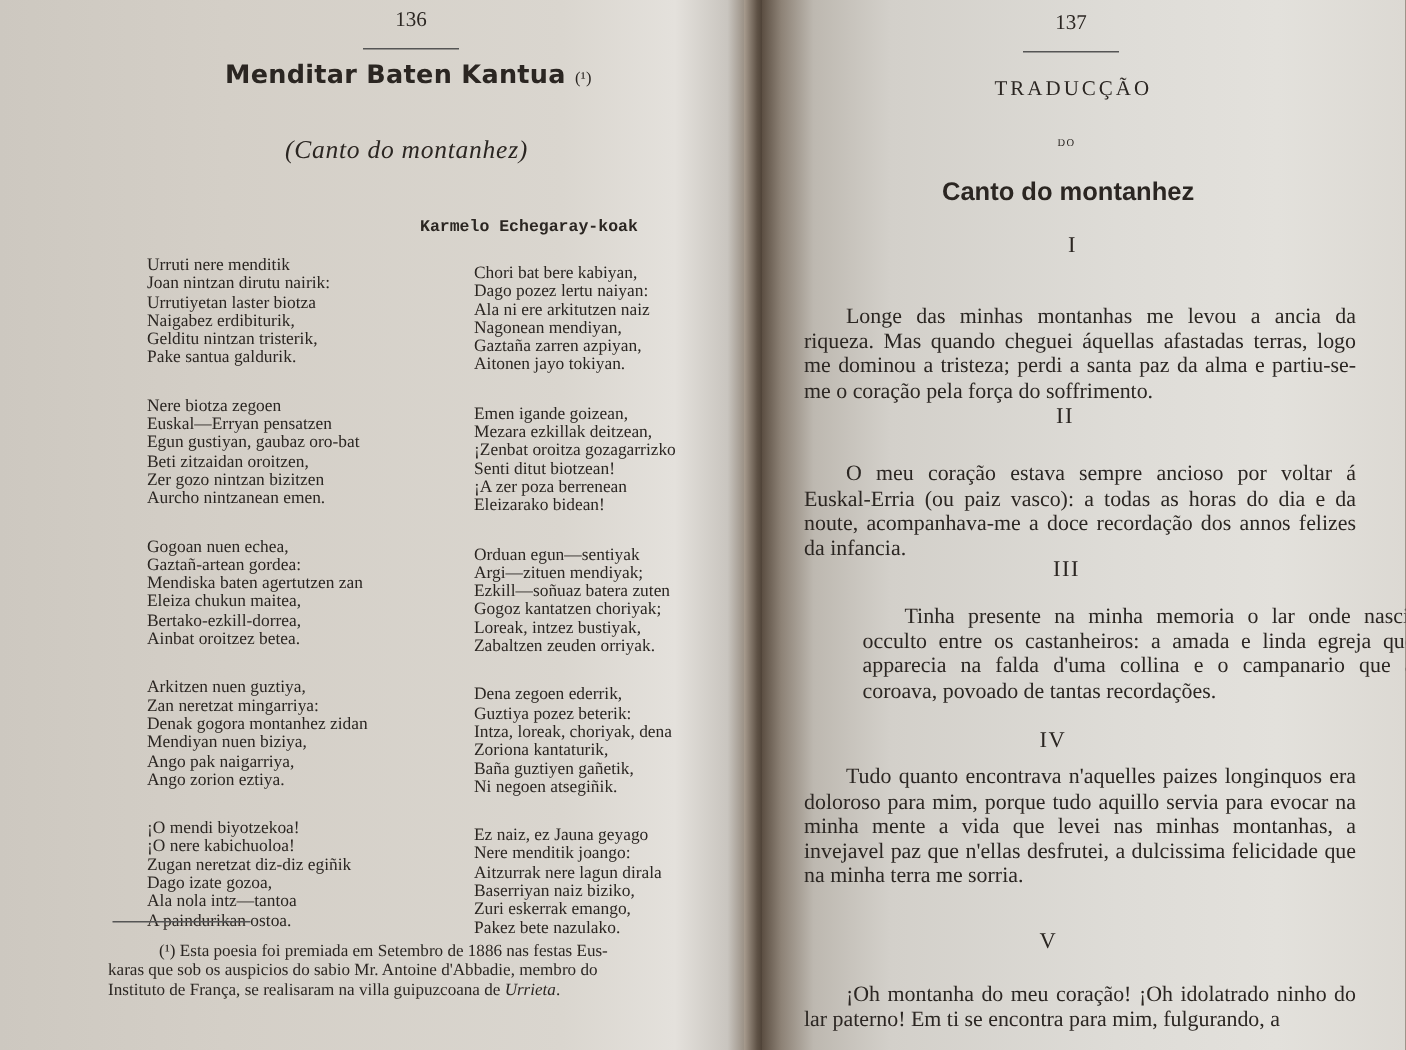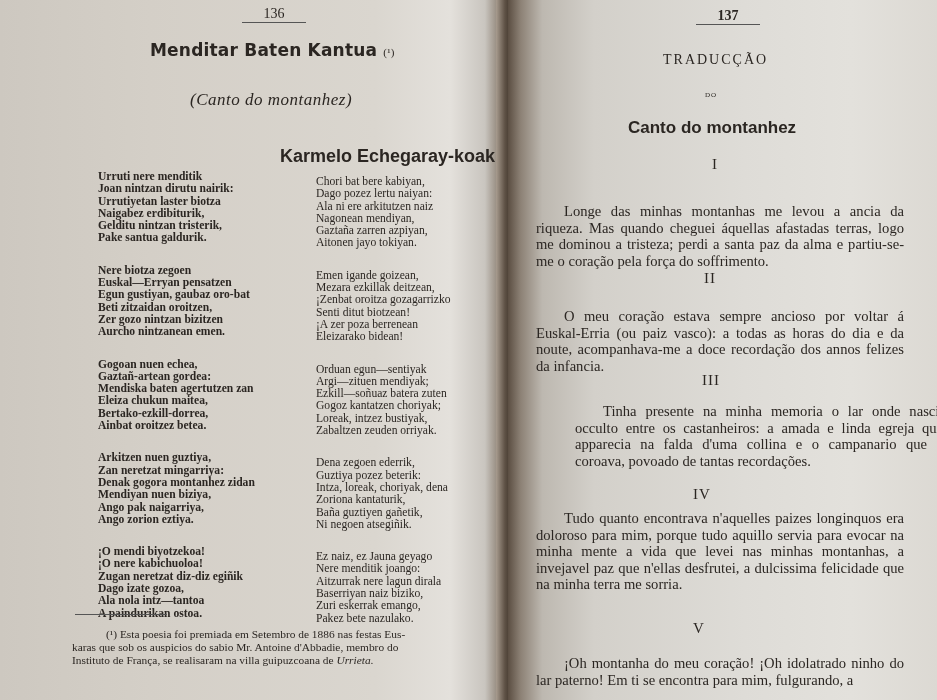"136" .pageno { padding-bottom: 0 -> 10px }
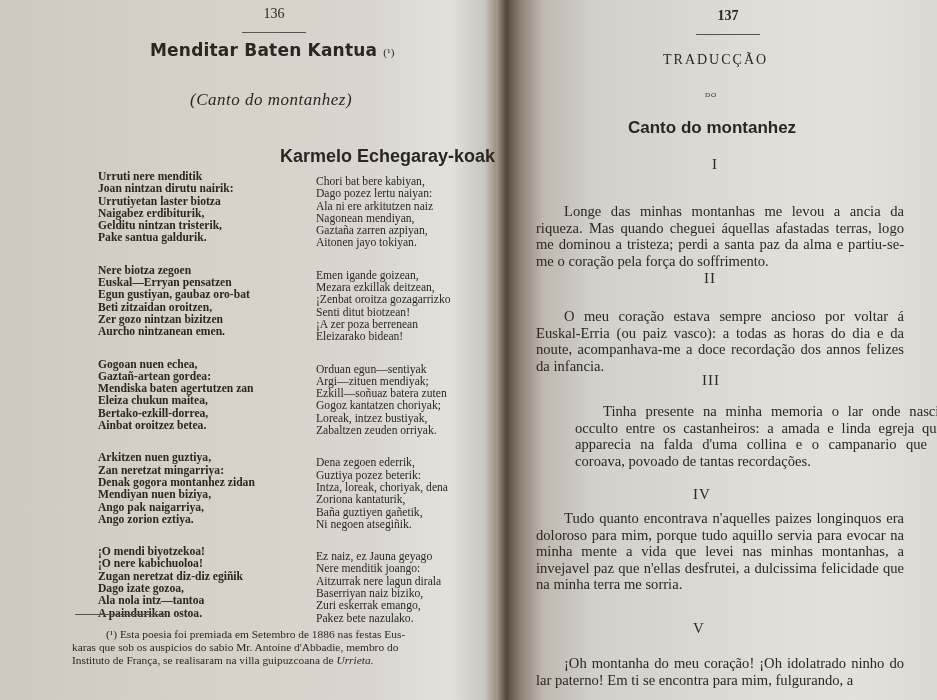"137" div.pageno { font-weight: bold -> none; left: 696px -> 682px }
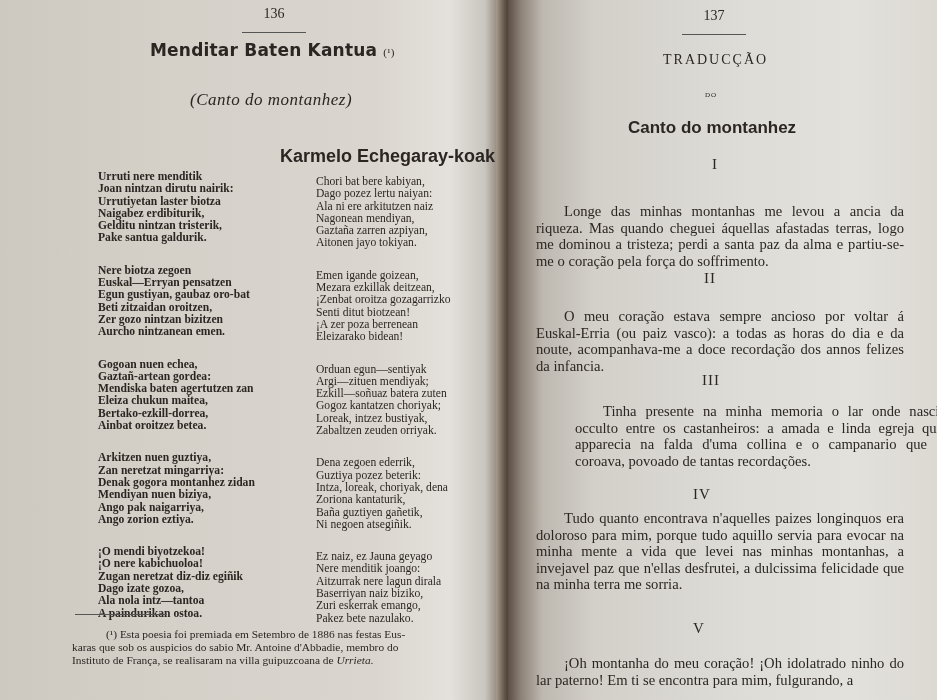"Karmelo Echegaray-koak" .author { font-family: Liberation Sans, sans-serif -> Liberation Mono, monospace; font-size: 18px -> 11px }
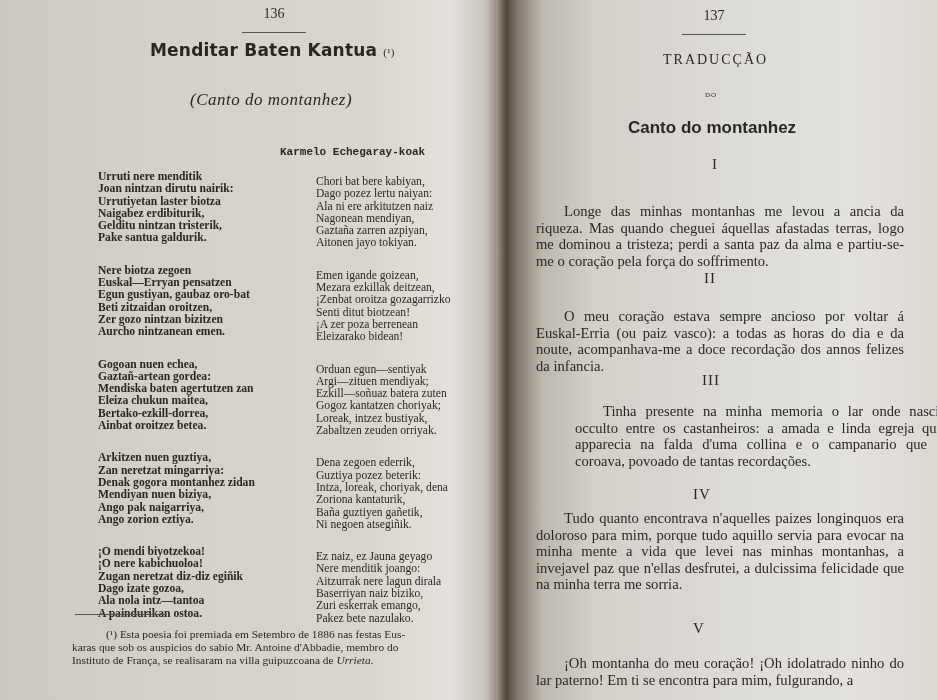"Urruti nere menditik" .col-left { font-weight: bold -> none }
